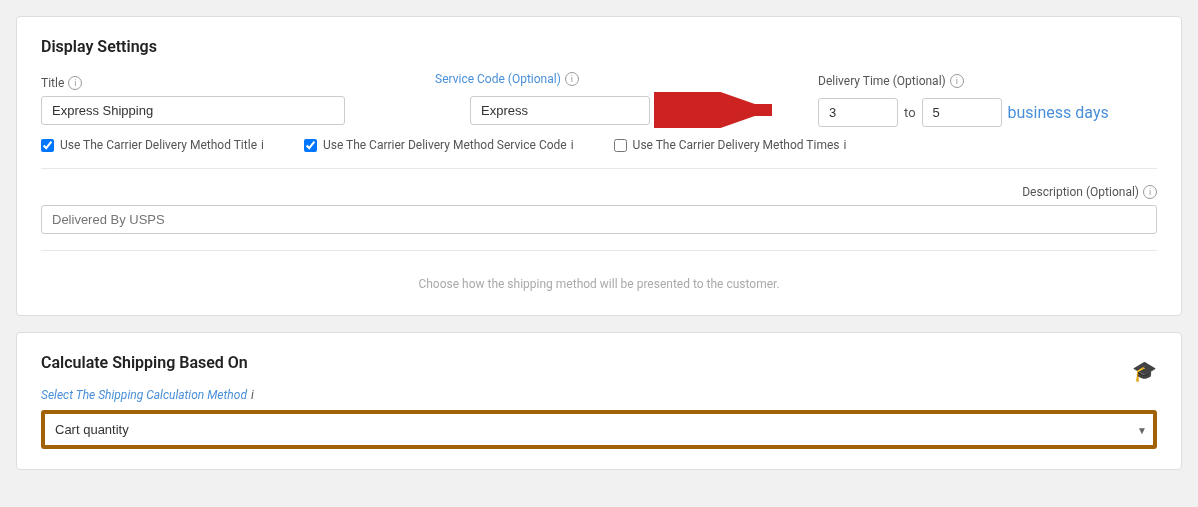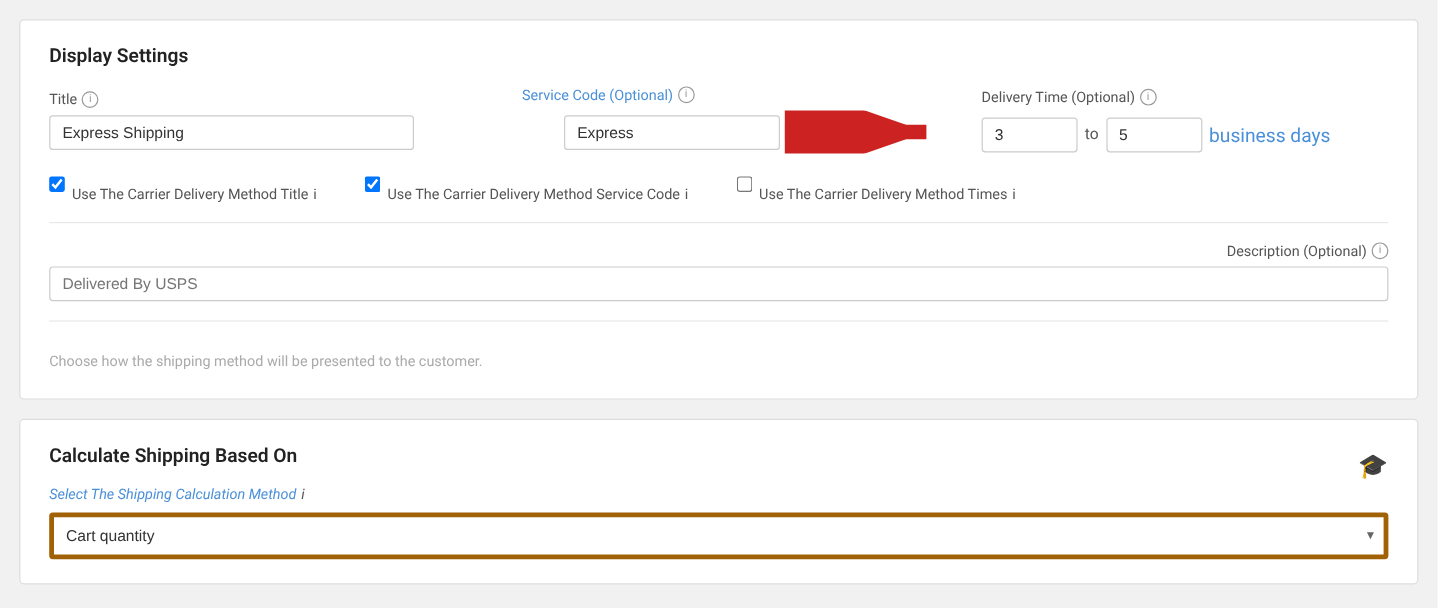"Use The Carrier Delivery Method" .checkbox-label { margin-top: 17px -> none }
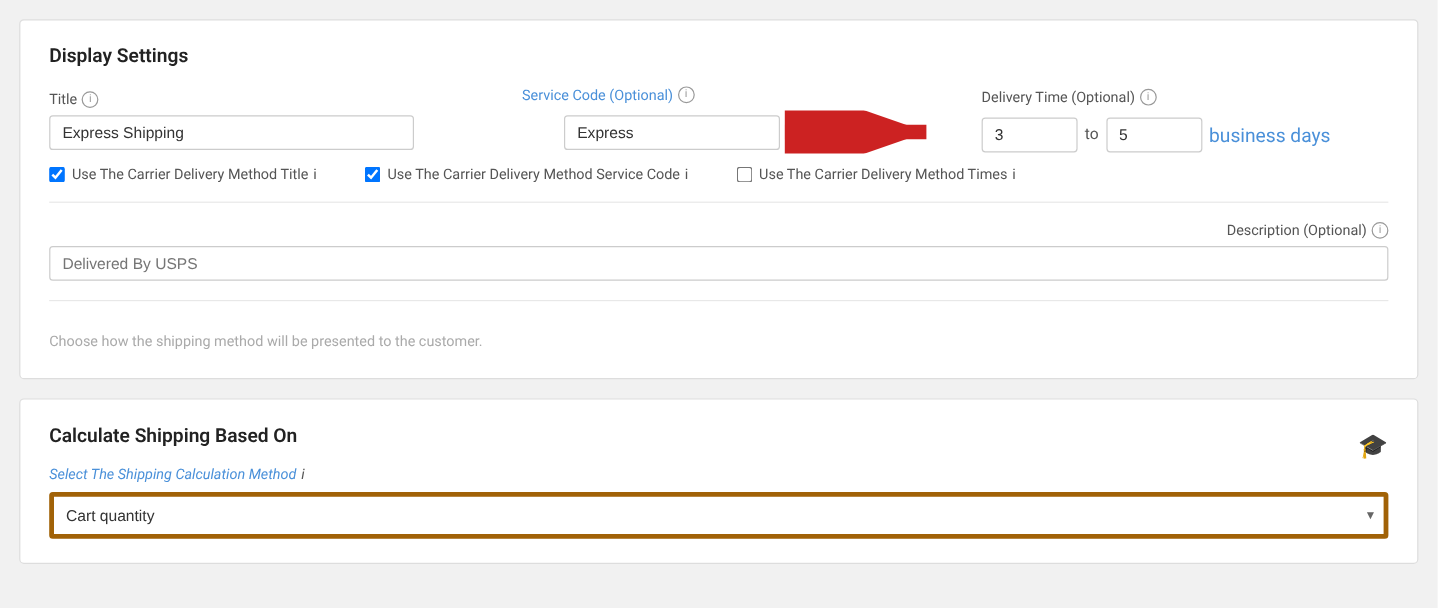"Choose how the shipping method" .help-text { text-align: left -> center }
